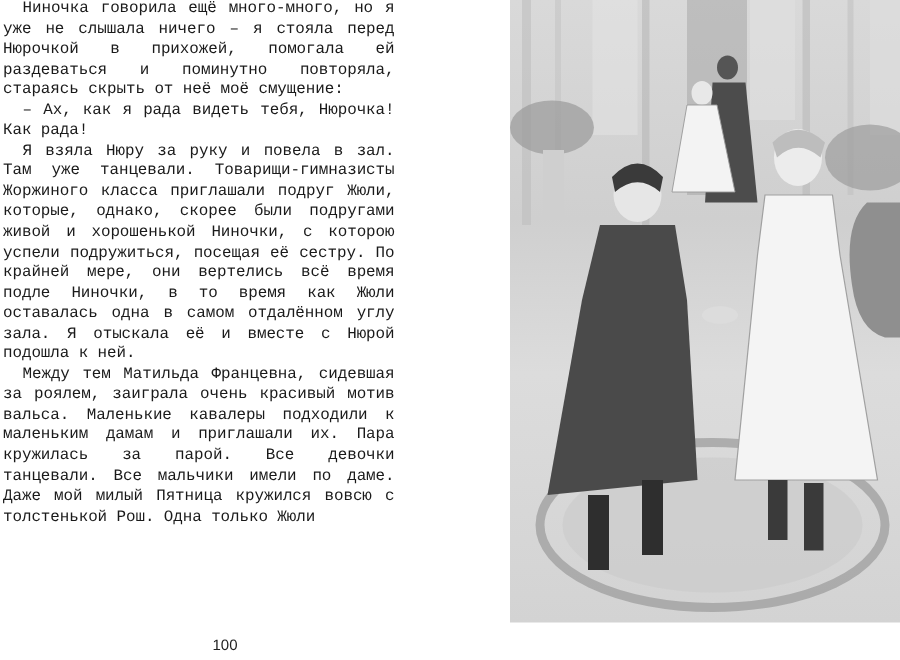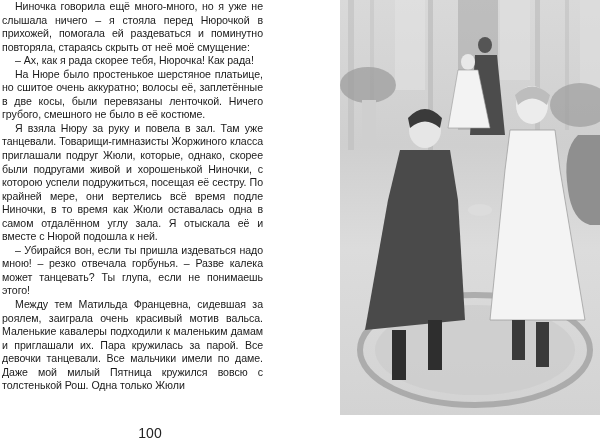"Ниночка говорила ещё много-много, но" .text-col p { font-family: none -> Liberation Mono, monospace }
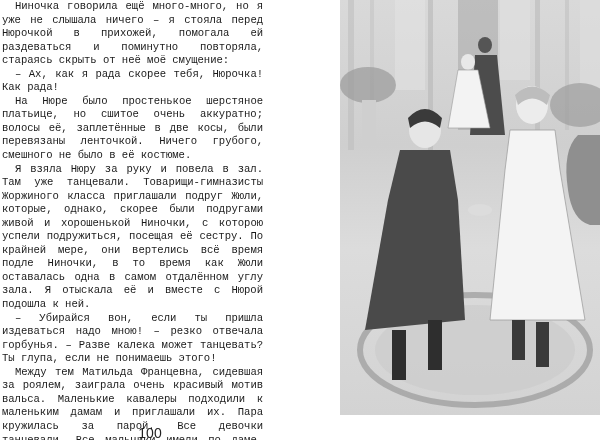"– Ах, как я рада" p { text: скорее -> видеть }
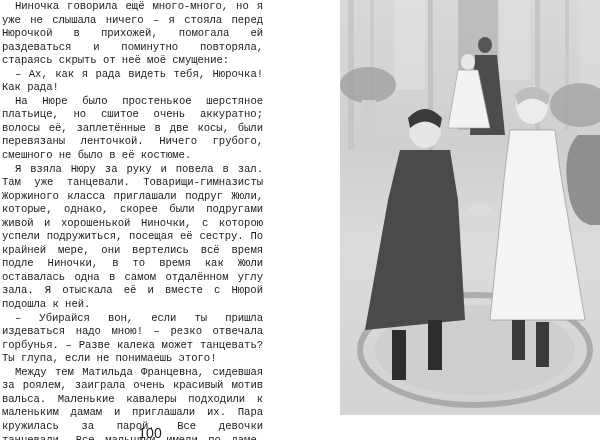"На Нюре было простенькое шерстяное" p { html: <p>На Нюре было простенькое шерстяное платьице, но сшитое очень аккуратно; волосы её, заплетённые в две косы, были перевязаны ленточкой. Ничего грубого, смешного не было в её костюме.</p> -> none }
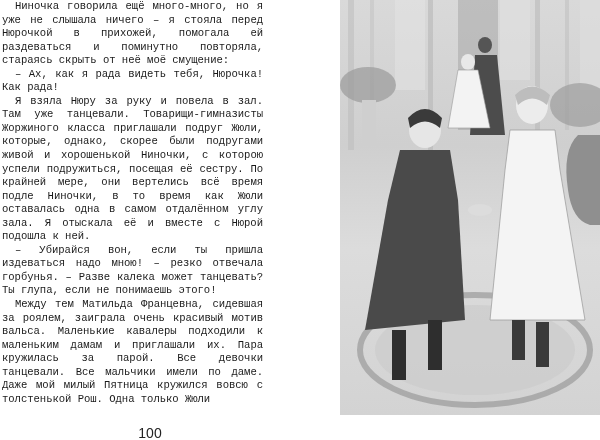"– Убирайся вон, если ты" p { html: <p>– Убирайся вон, если ты пришла издеваться надо мною! – резко отвечала горбунья. – Разве калека может танцевать? Ты глупа, если не понимаешь этого!</p> -> none }
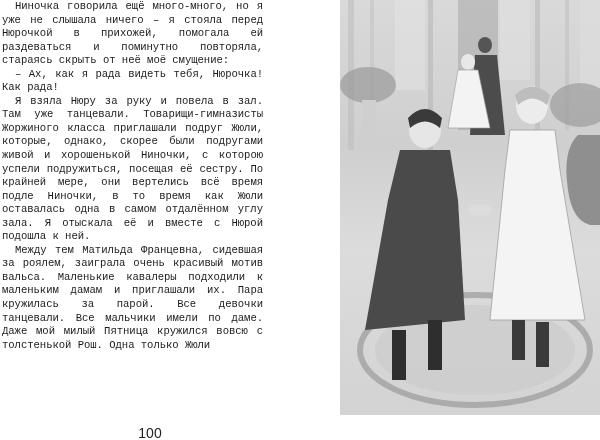"100" .page-num { font-size: 14px -> 10px }
